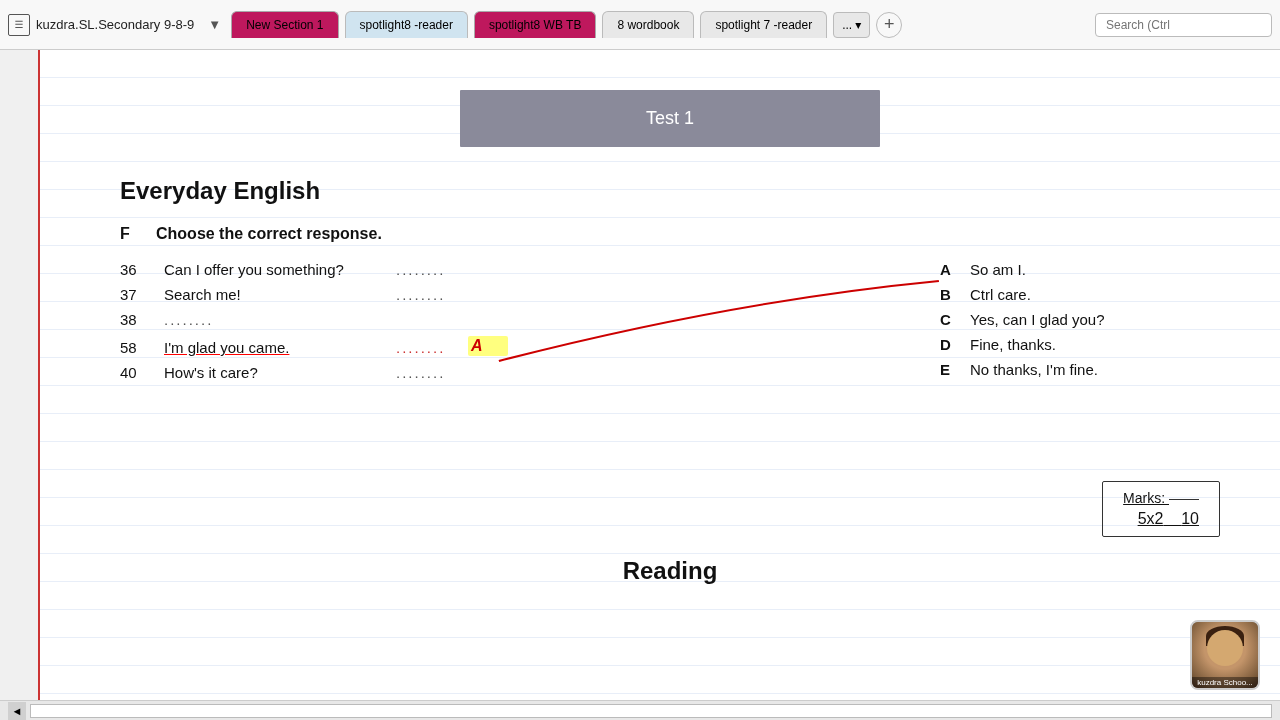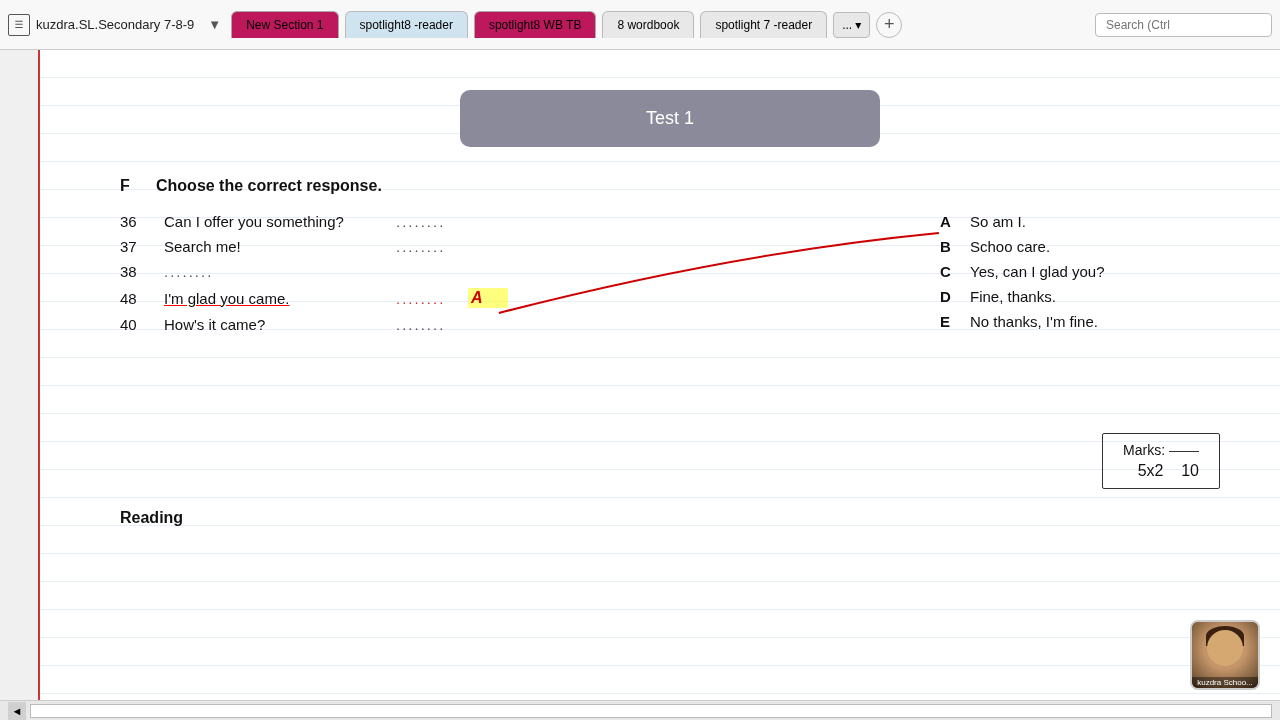"kuzdra.SL.Secondary 7-8-9" span { text: 7-8-9 -> 9-8-9 }
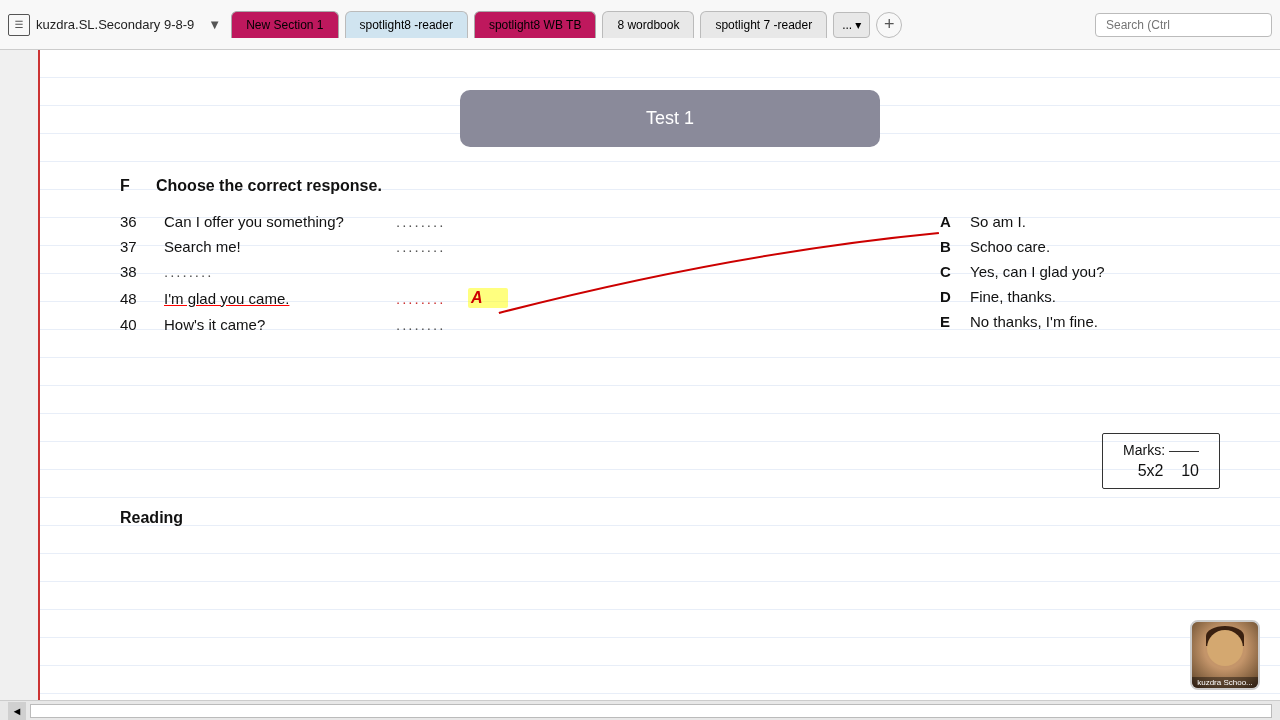"Test 1" #test-banner { border-radius: 10px -> 1px }
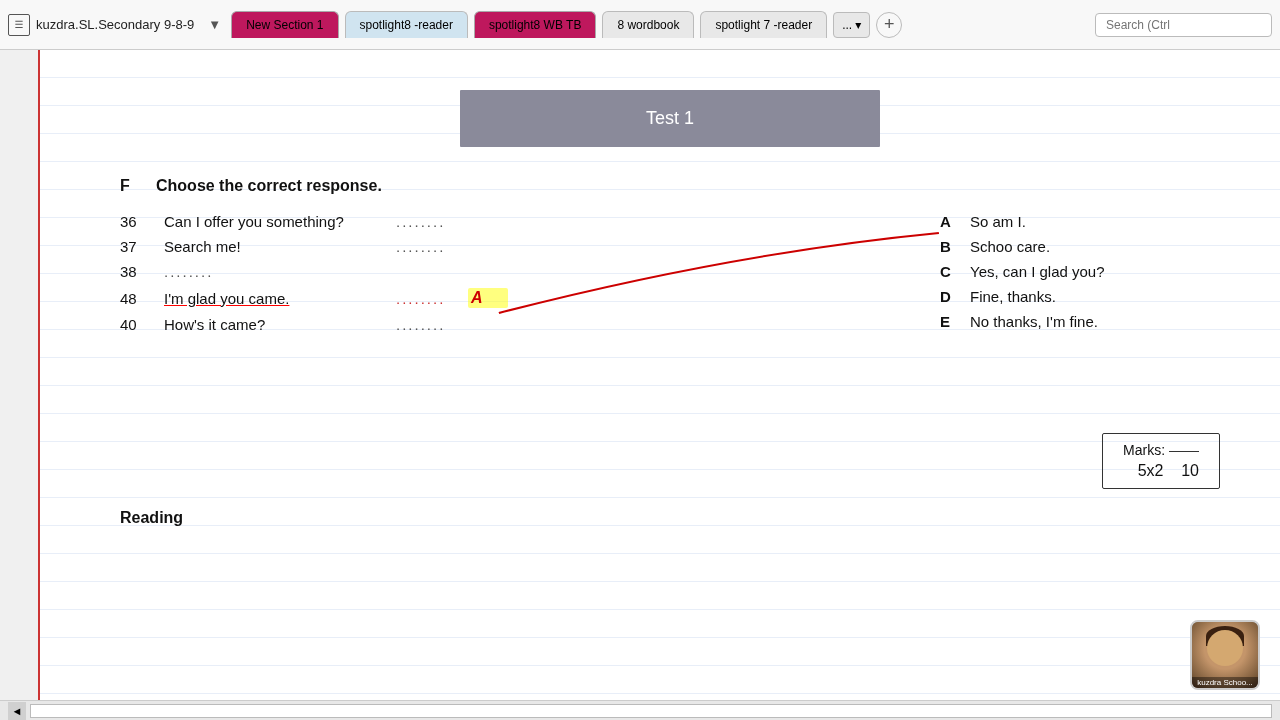"Everyday English" div.section-heading { html: none -> <div>Everyday English</div> }
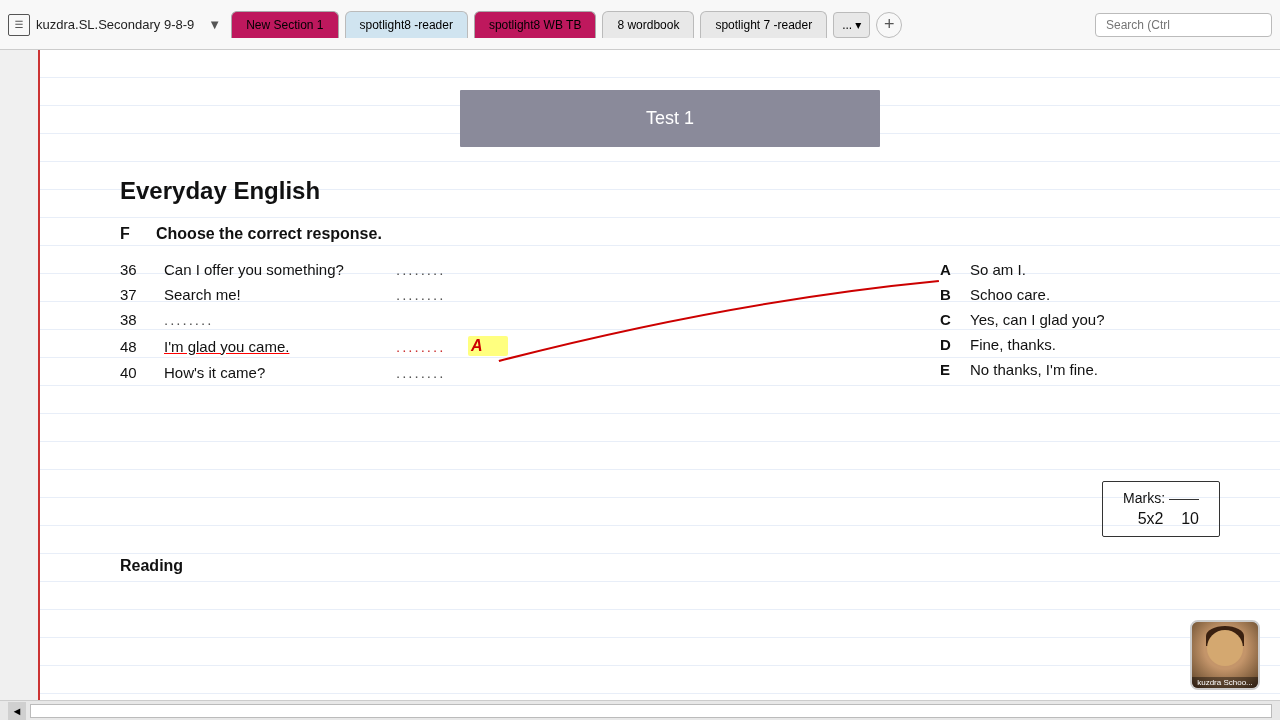"36" .question-row { align-items: center -> flex-end }
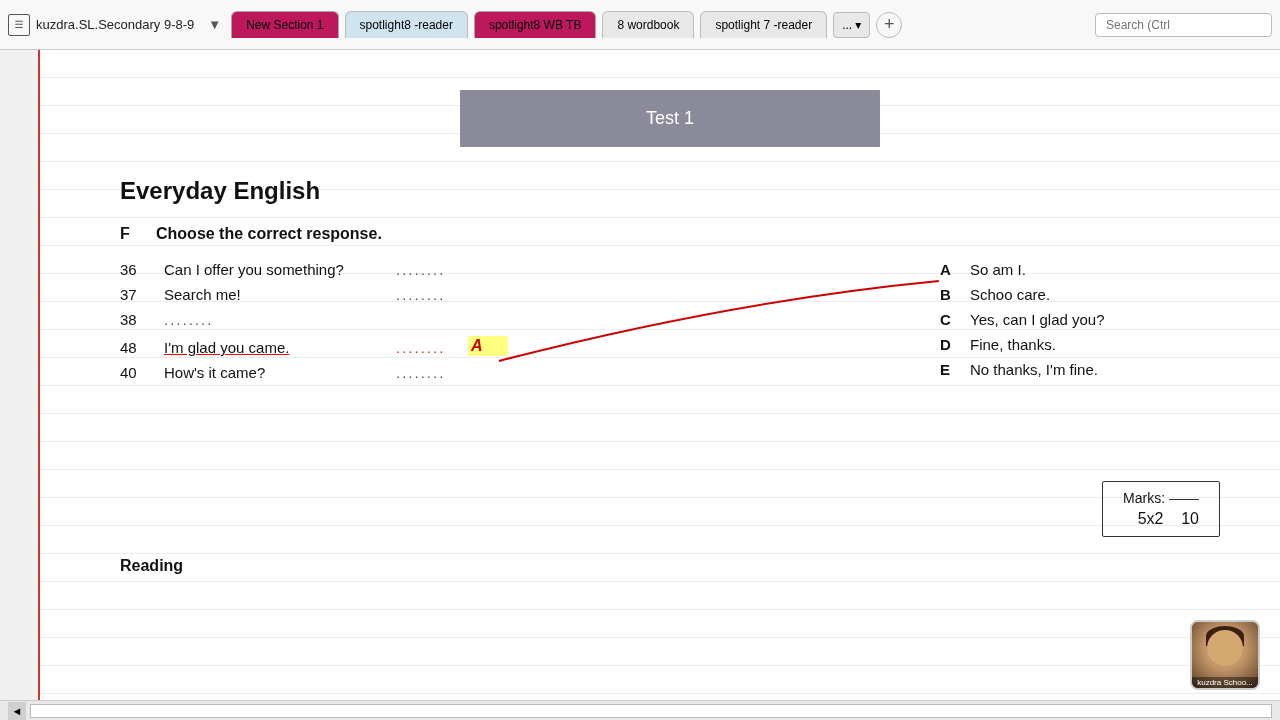"Schoo care." span.ans-text { text: Schoo -> Ctrl }
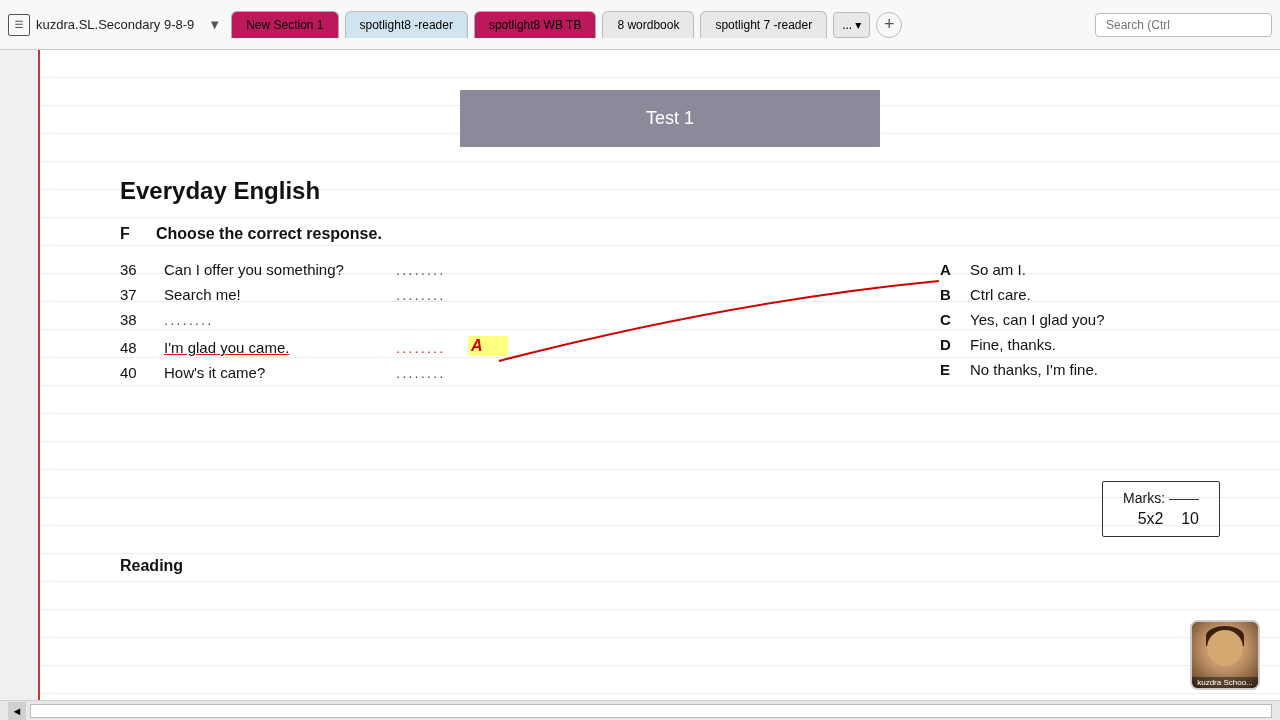"48" span.q-num { text: 48 -> 58 }
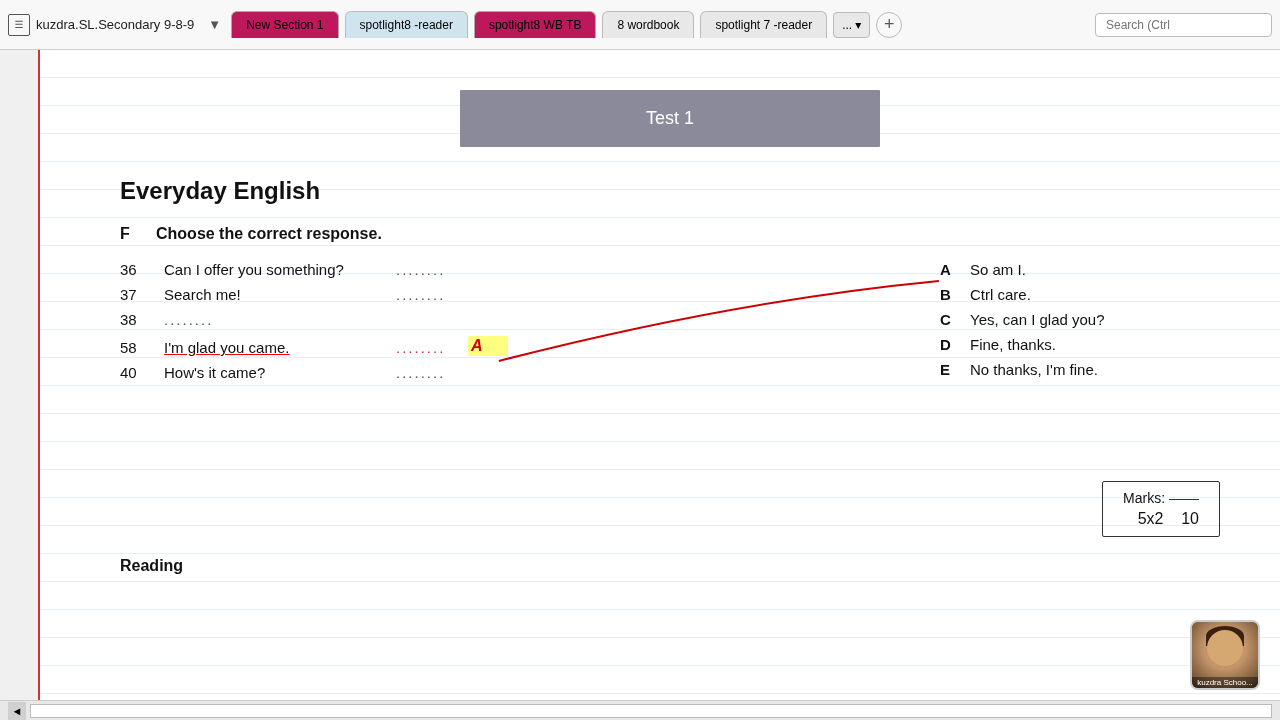"How's it came?" span.q-text { text: came -> care }
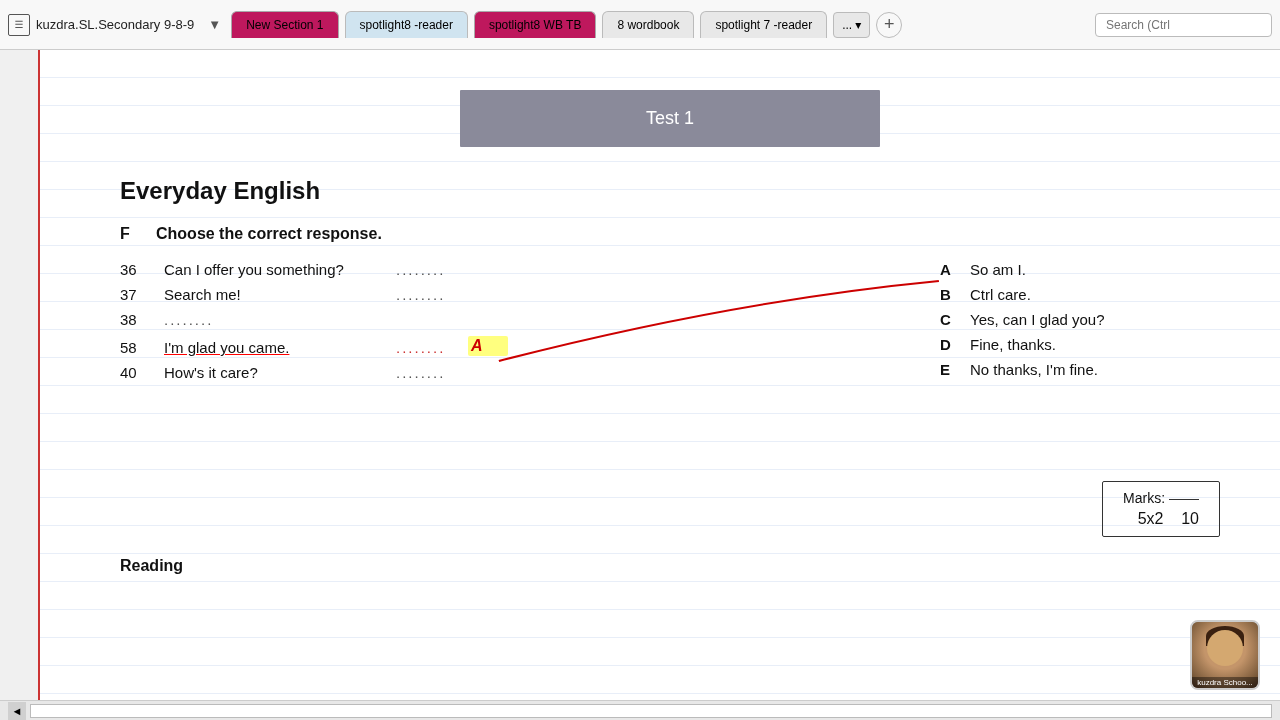"Marks:" .marks-bracket { text-decoration: none -> underline }
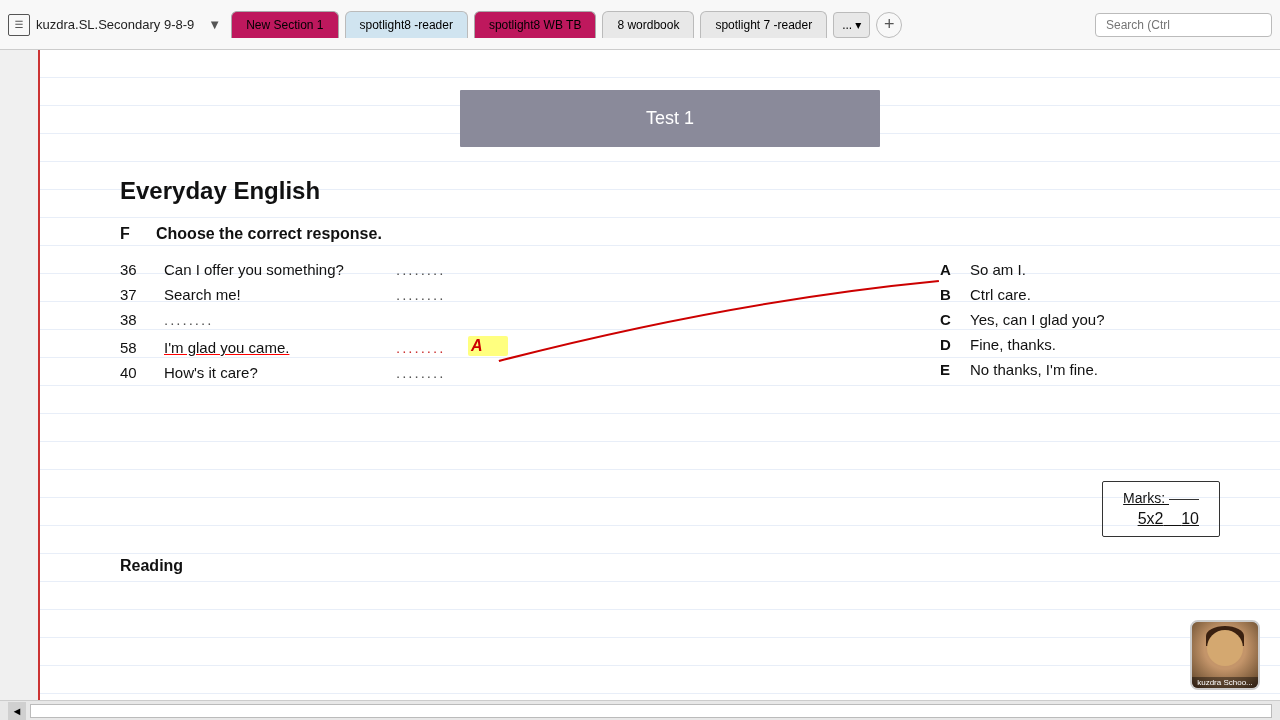"Reading" .reading-heading { font-size: 16px -> 24px; text-align: none -> center }
